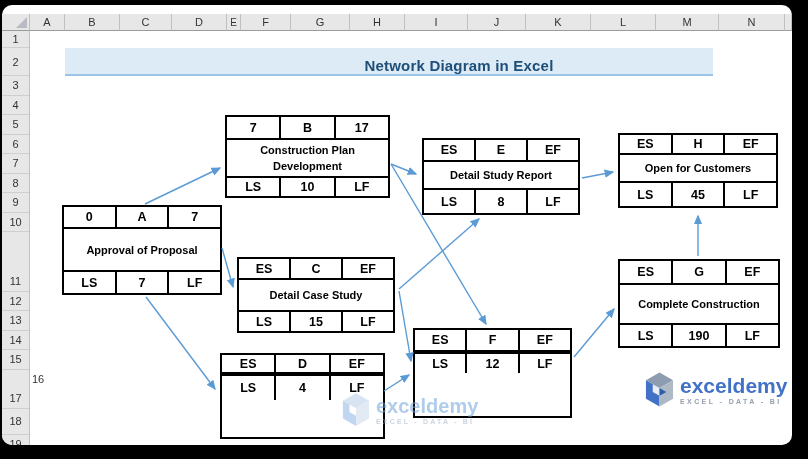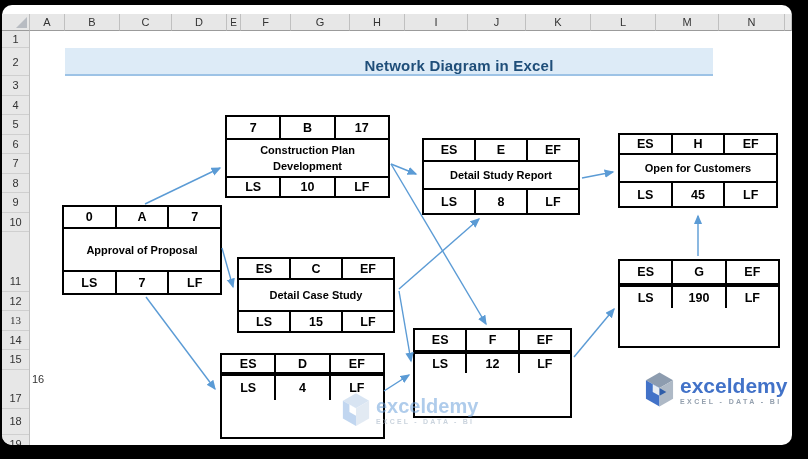"Complete Construction" div.nname { html: none -> <div>Complete Construction</div> }
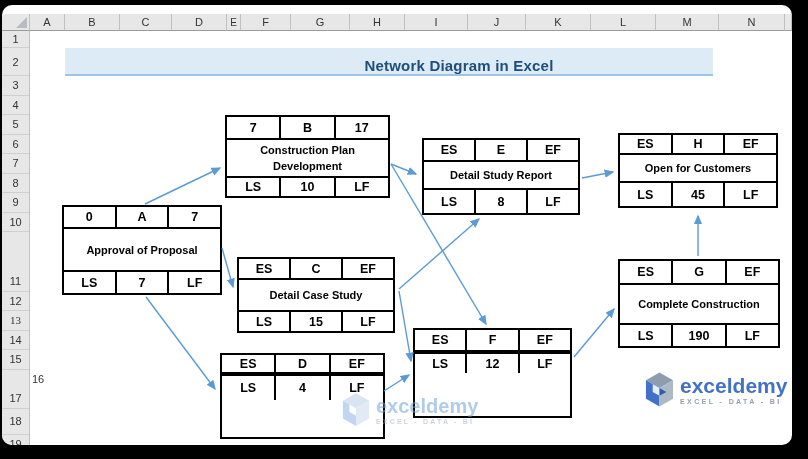"13" div.rowcell { font-family: Liberation Serif, serif -> none }
